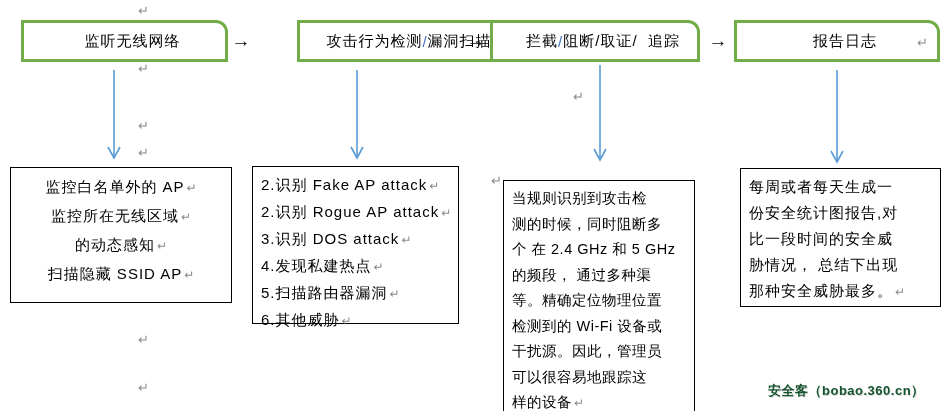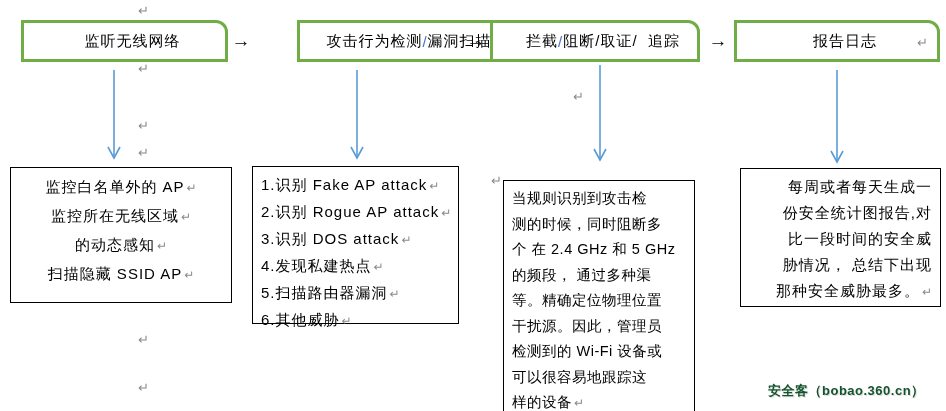"1.识别 Fake AP attack" span { text: 1 -> 2 }
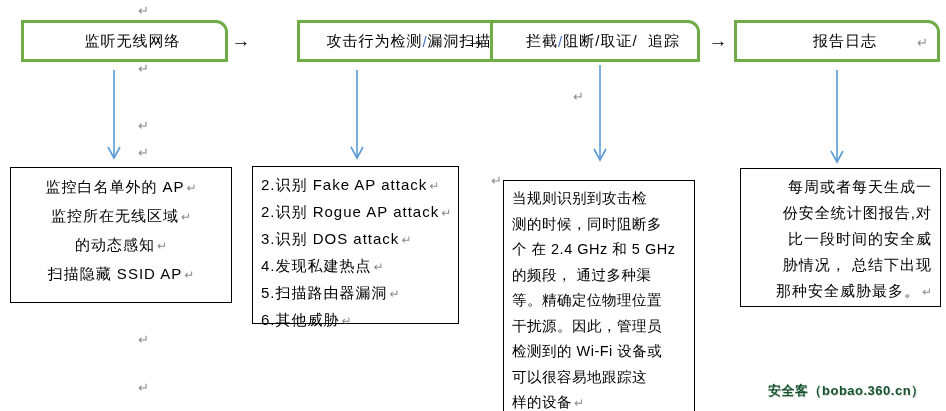"每周或者每天生成一" .d4 { text-align: right -> none }
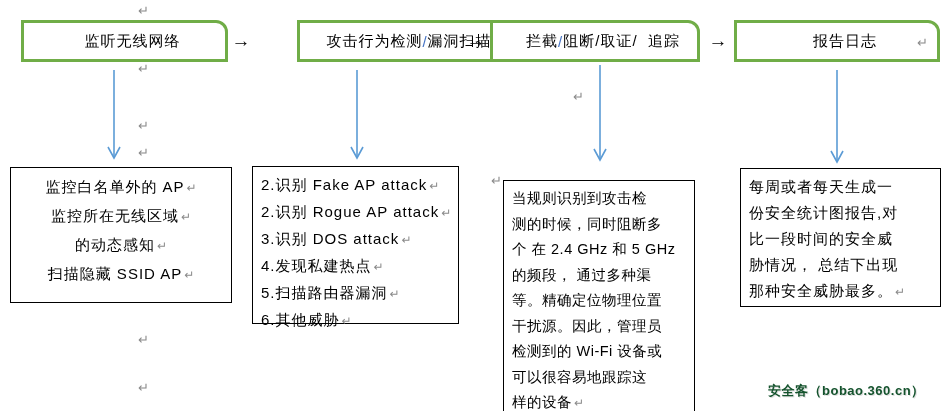"干扰源。因此，管理员" div.line { order: before "检测到的 Wi-Fi 设备或" -> after "检测到的 Wi-Fi 设备或" }
